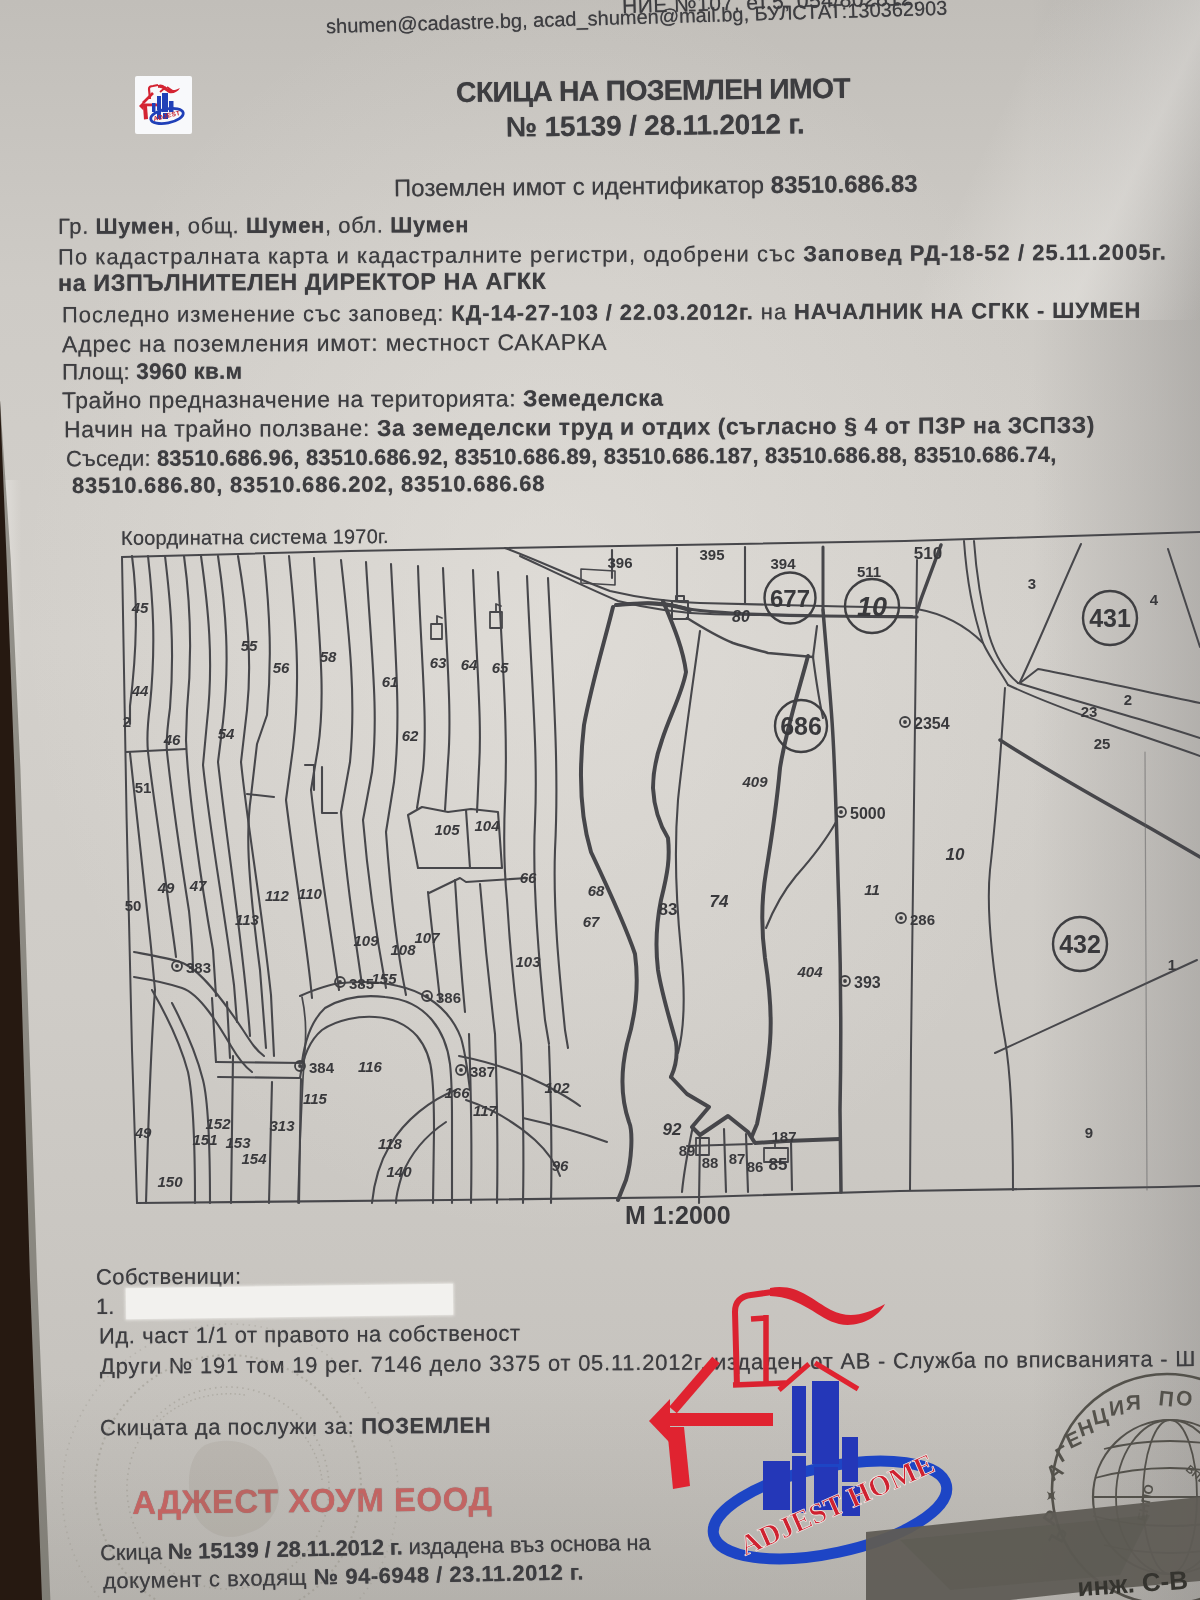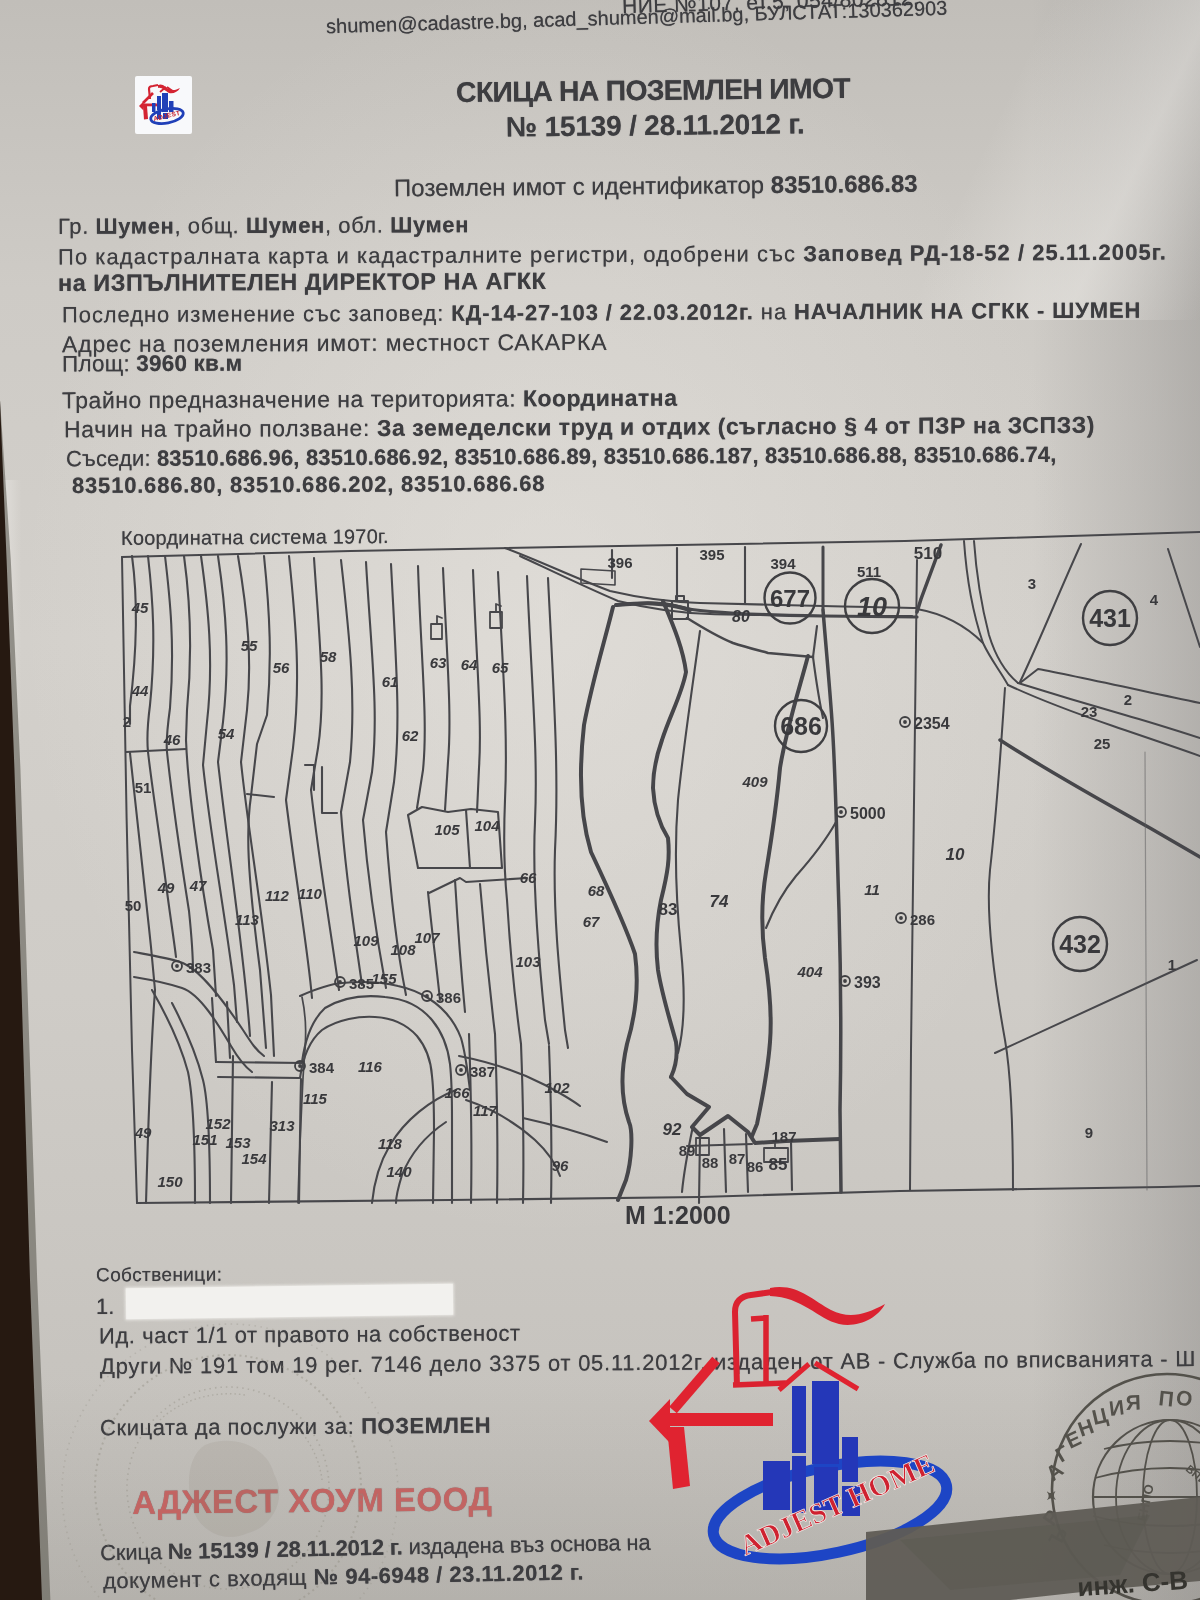"Площ: 3960 кв.м" div.txt { top: 351px -> 359px }
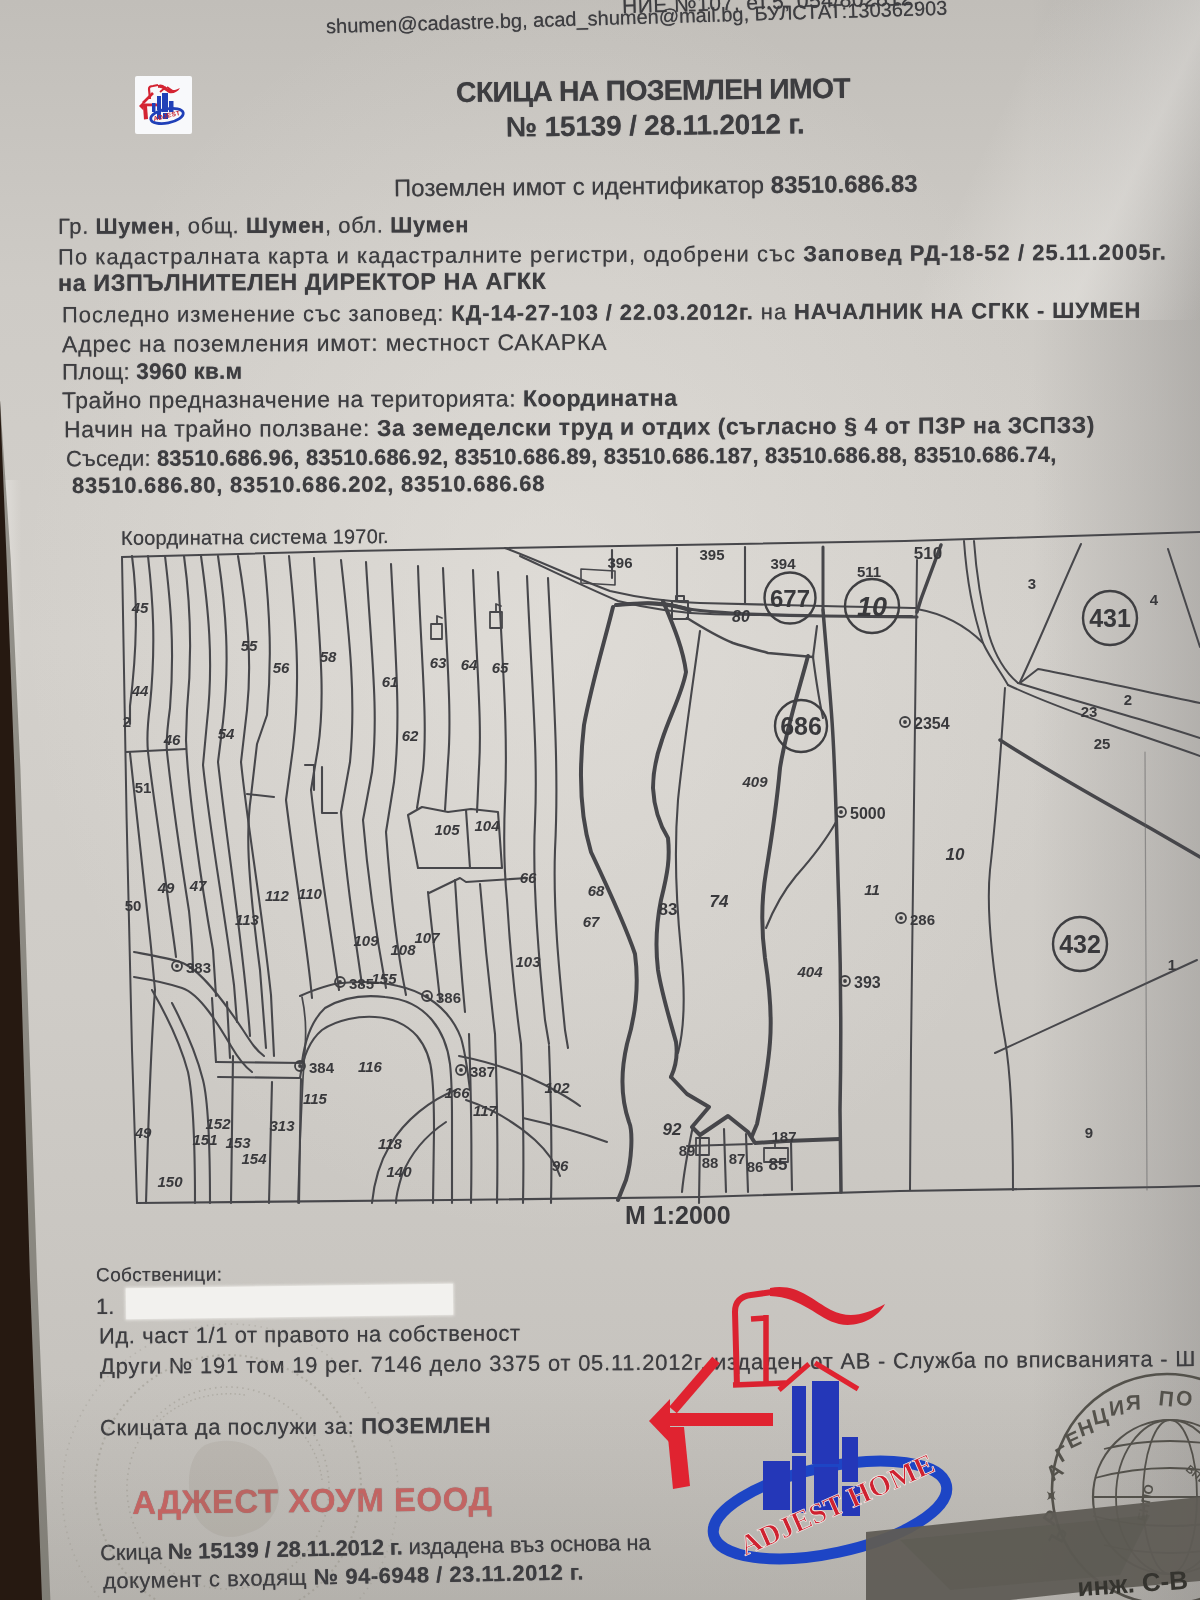"Координатна" b { text: Координатна -> Земеделска }
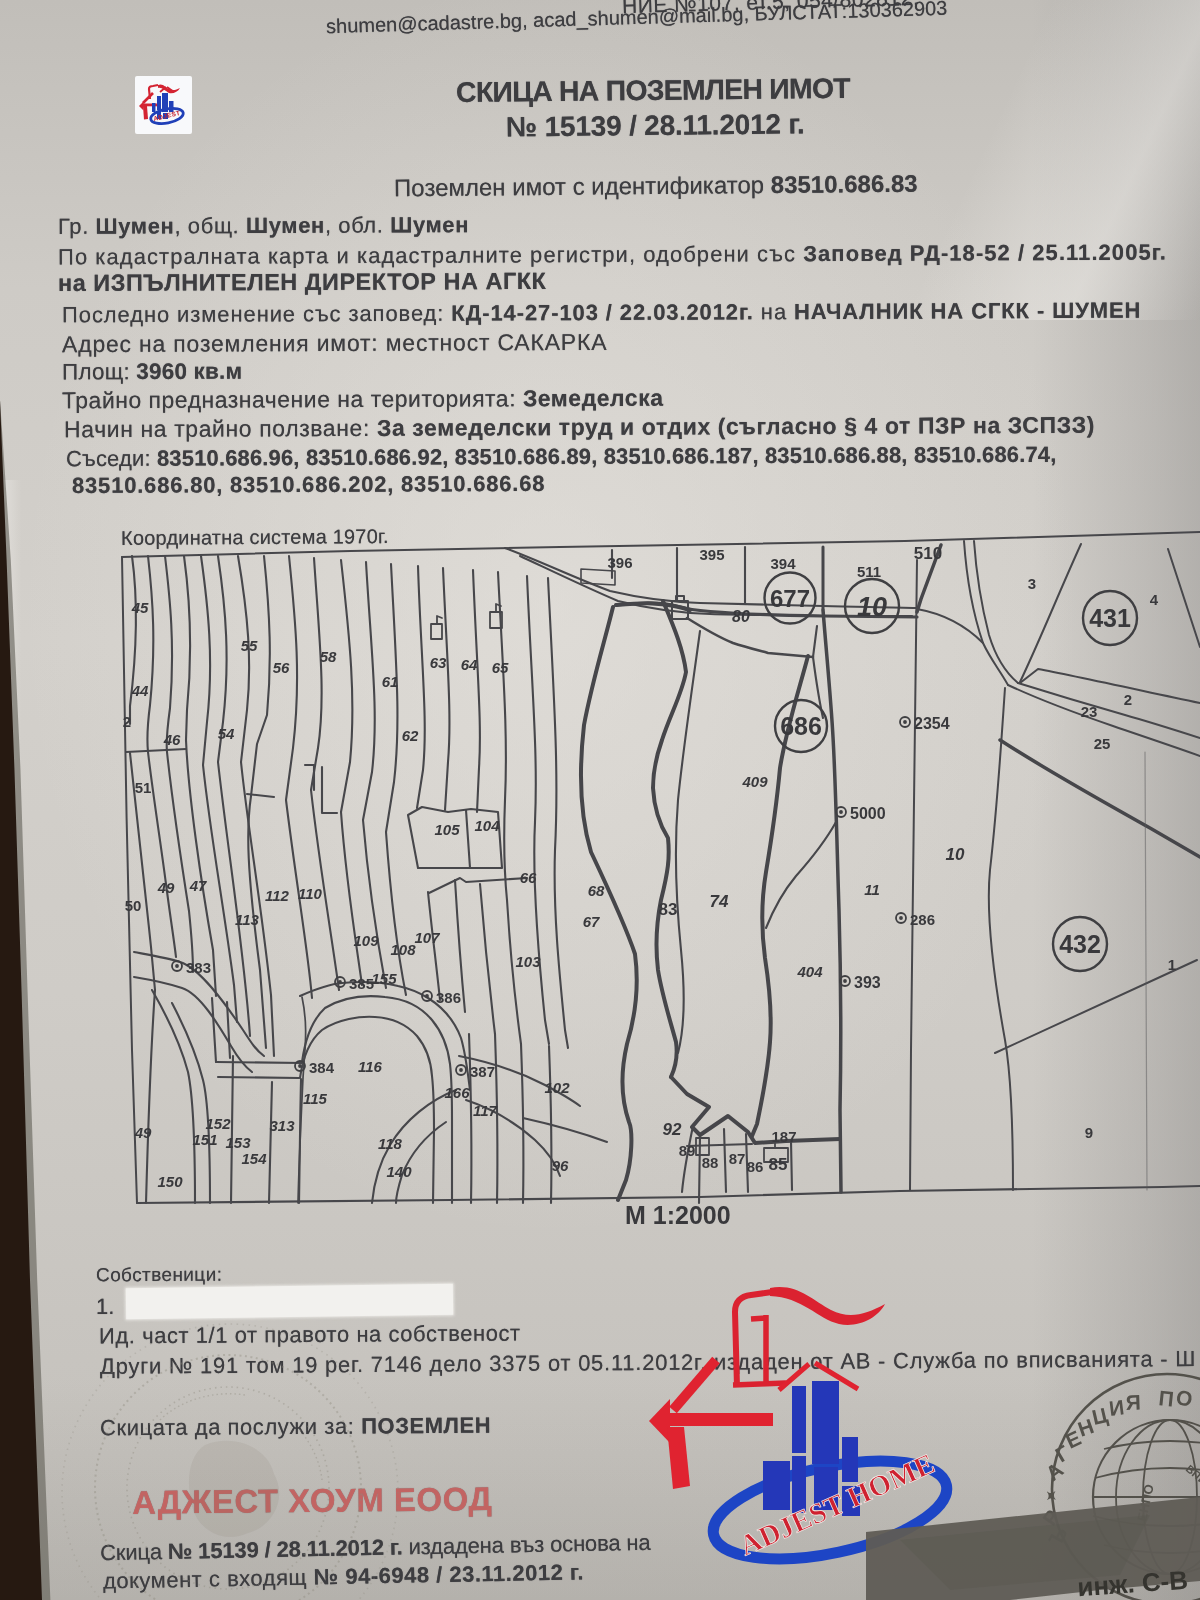"Собственици:" div.txt { font-size: 19px -> 22px }
